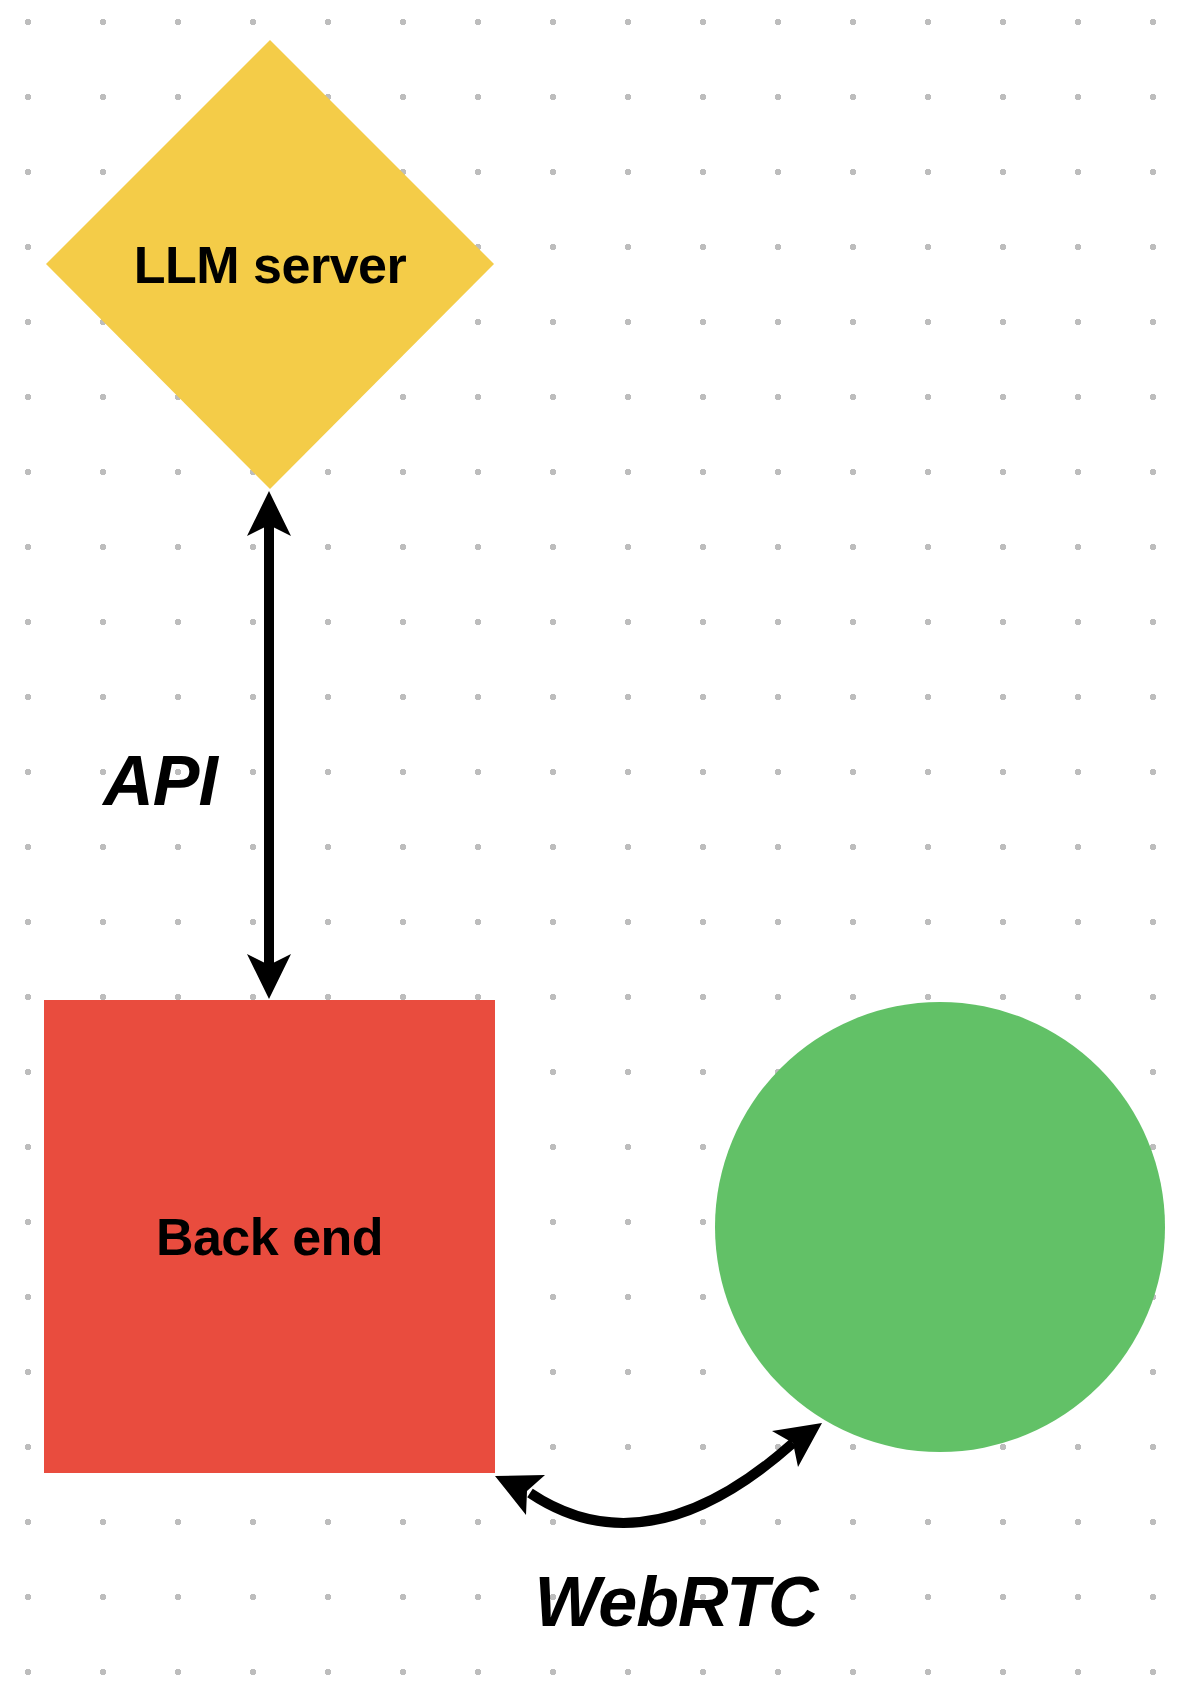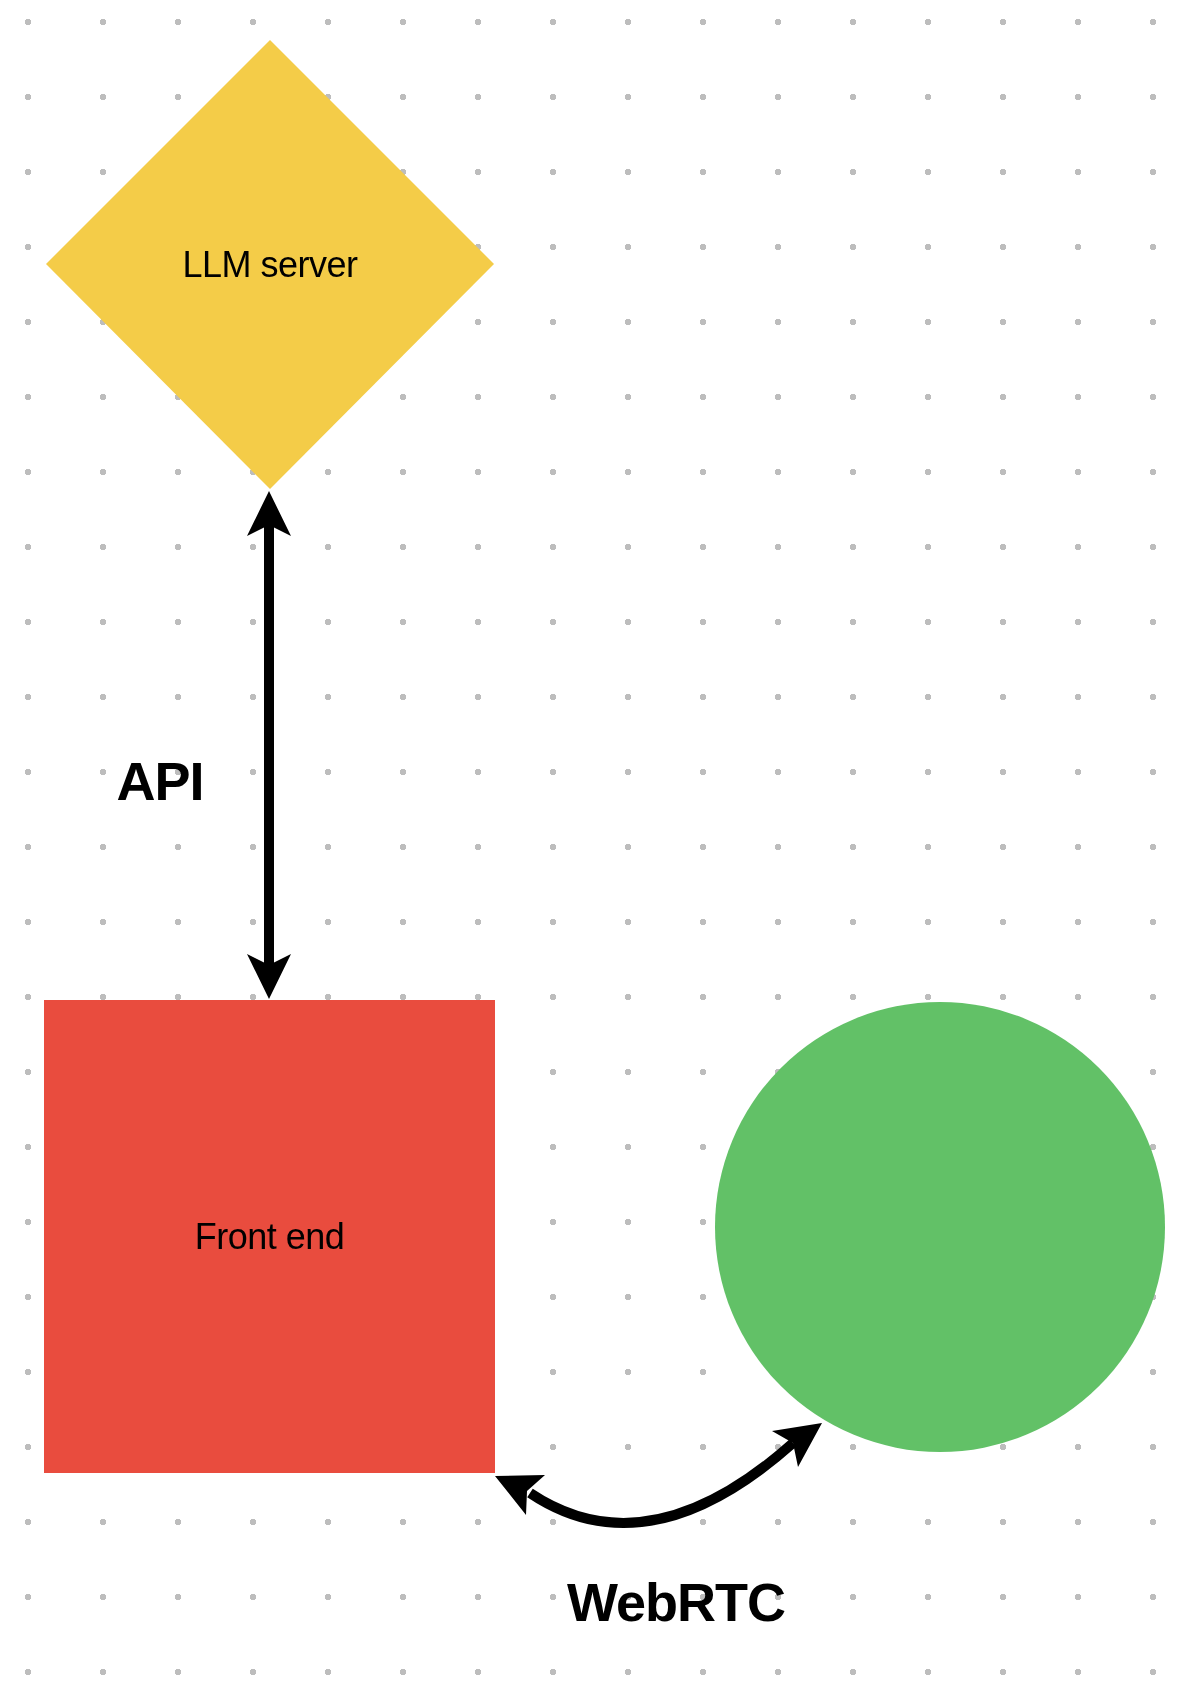"LLM server" .node-label { font-size: 36px -> 52px; font-weight: 400 -> 700 }
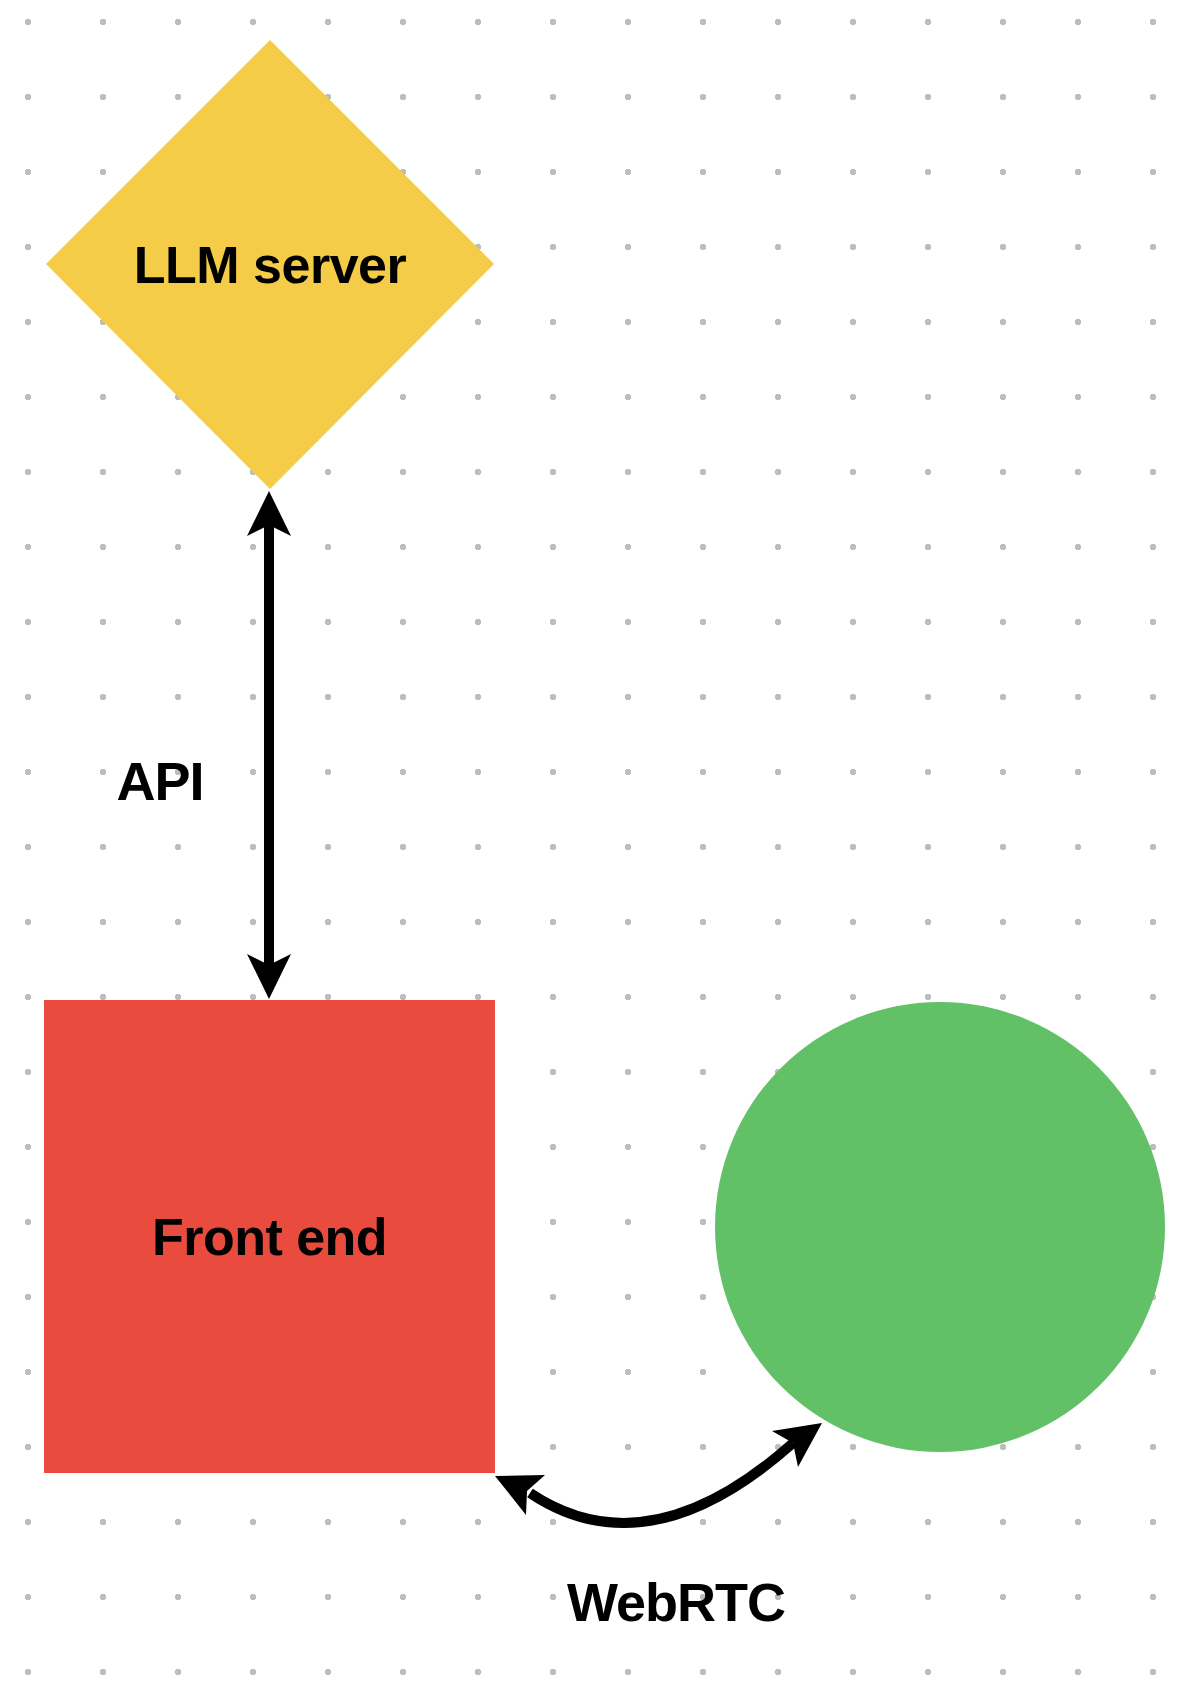"API" .edge-label { font-size: 54px -> 70px; font-style: none -> italic }
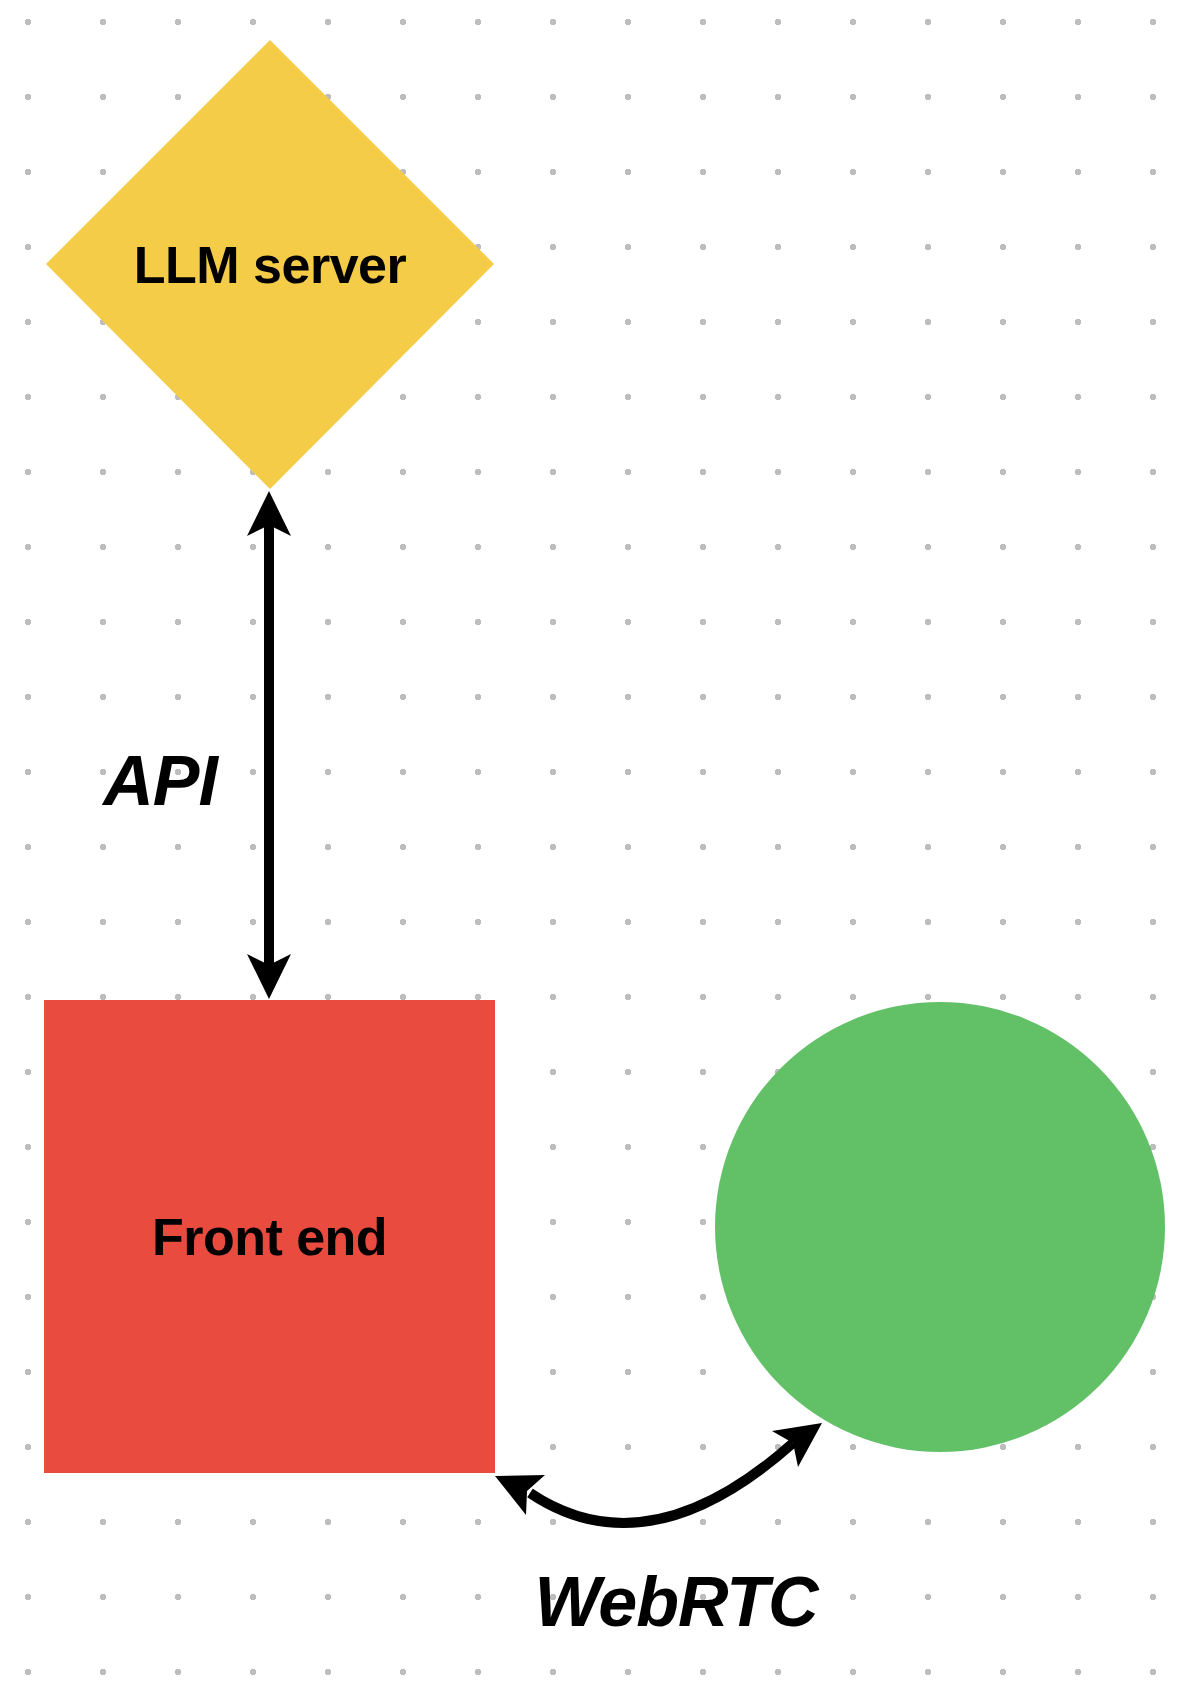"Front end" div.node-label { text: Front -> Back }
